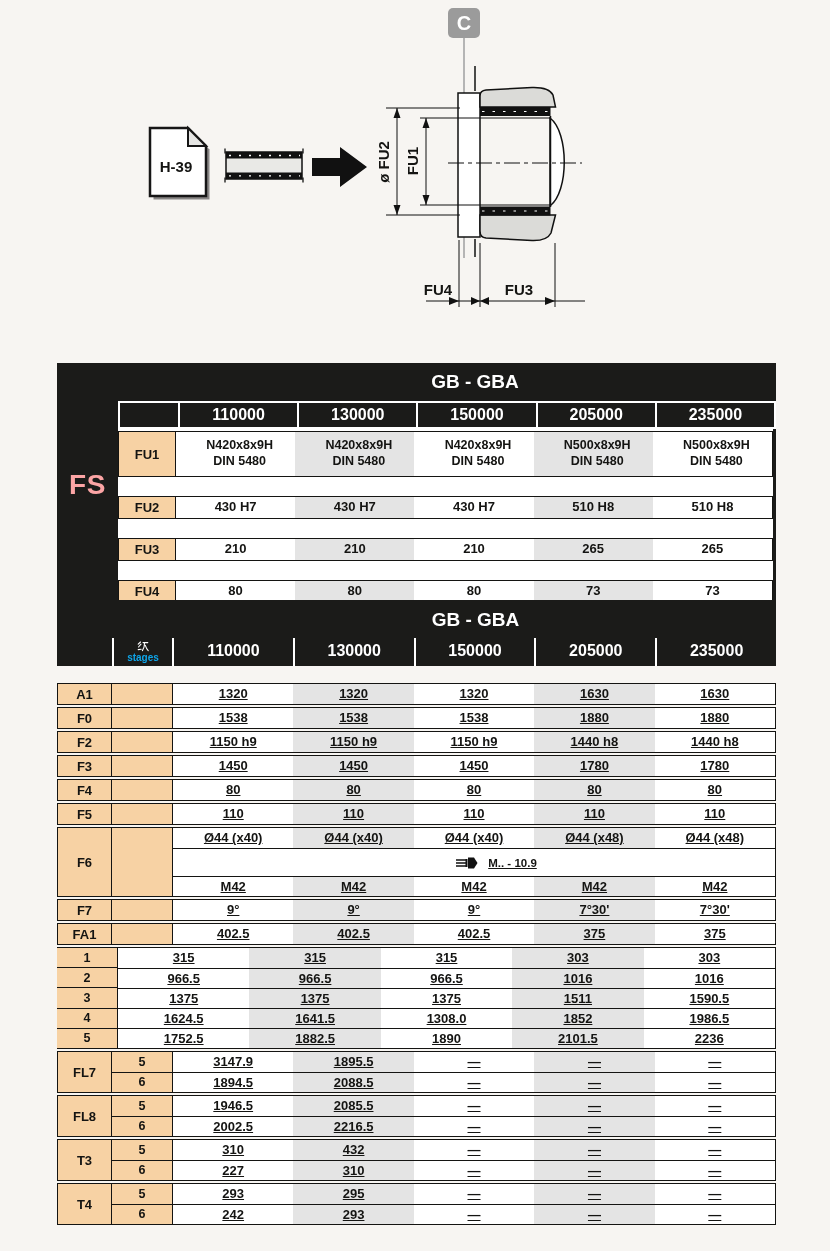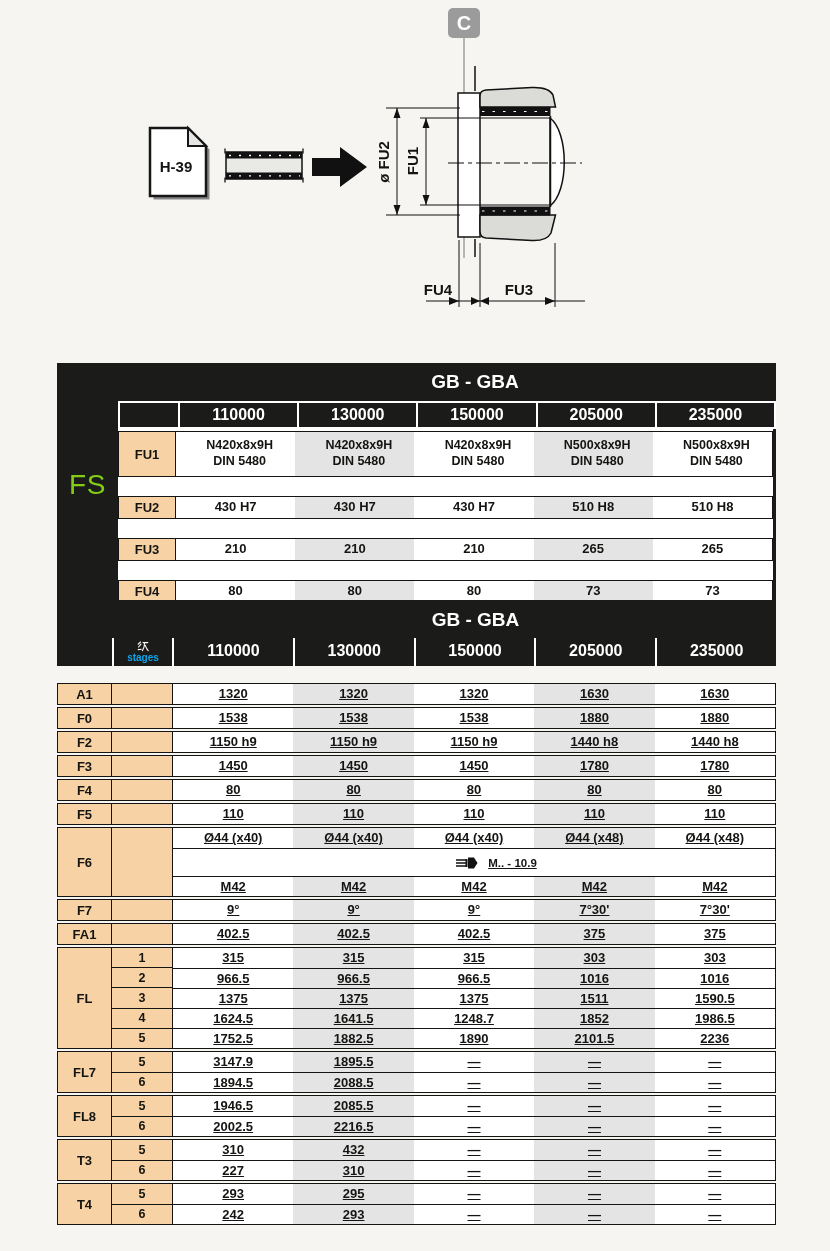"FS" .t1-side { color: #84cc16 -> #fca5a5; font-weight: normal -> bold }
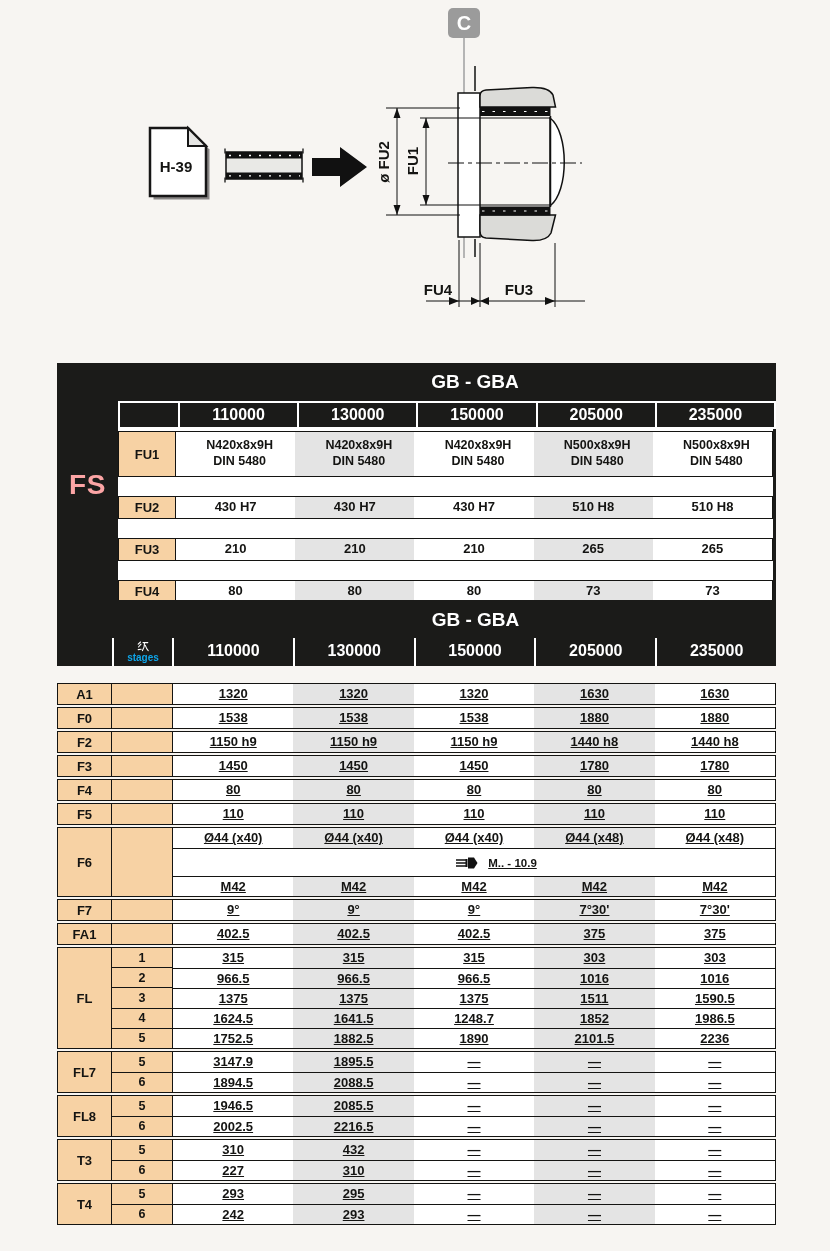"FL" div.t2-label { html: <div>FL</div> -> none }
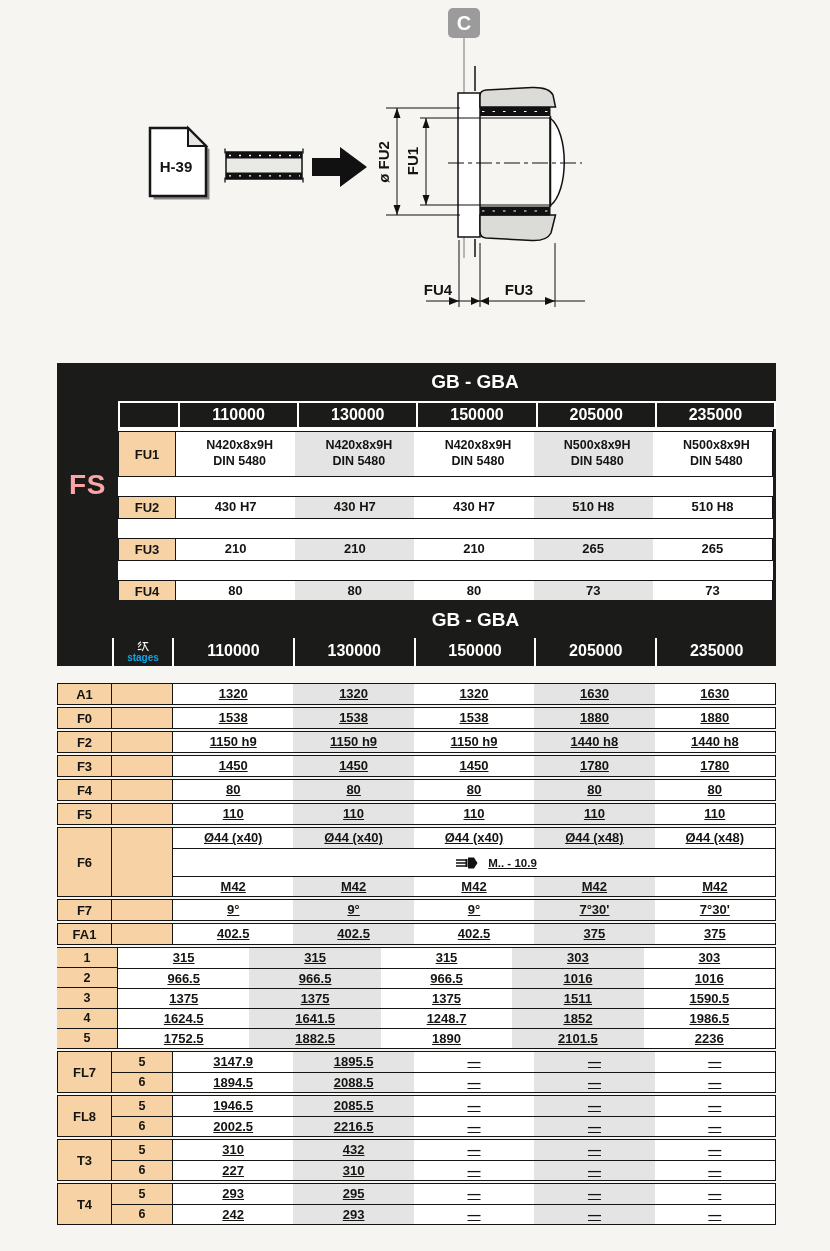"1248.7" div.t2-cell { text: 1248.7 -> 1308.0 }
